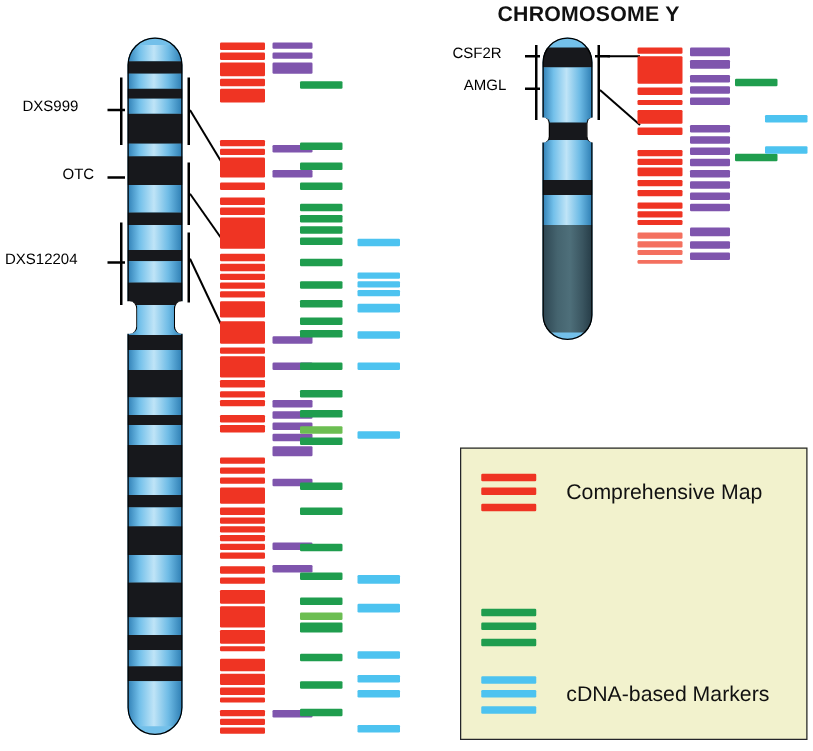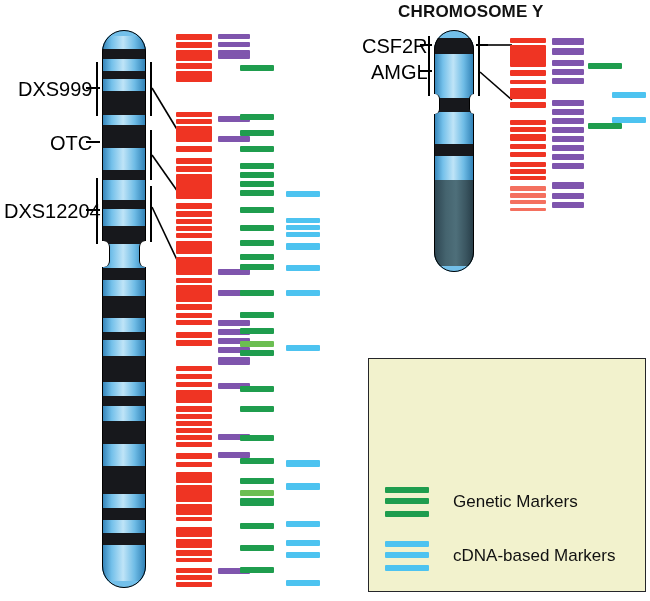"CSF2R" .mlabel { font-size: 20px -> 12px }
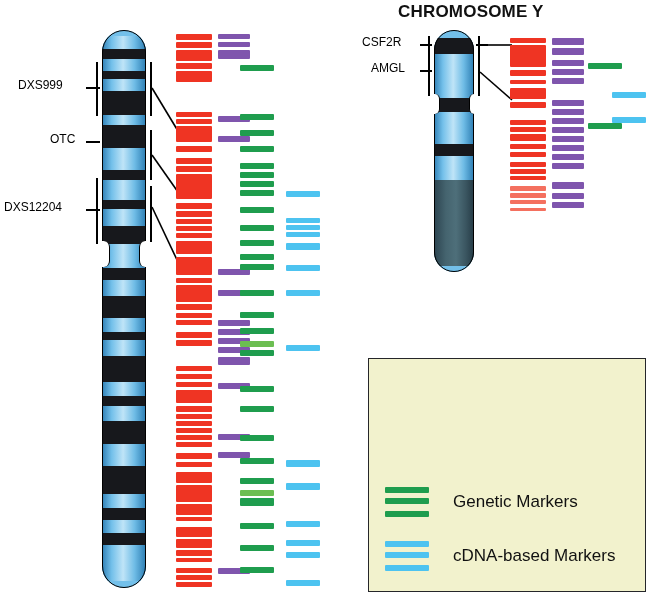"Comprehensive Map" div.legend-row { html: none -> <div> <span> <span></span> <span></span> <span></span> </span> <span>Comprehensive Map</span> </div> }
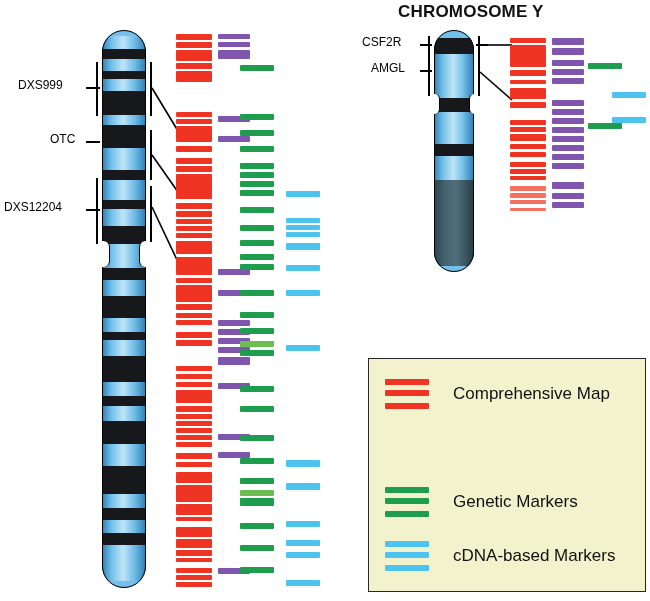"Genetic Markers" span.legend-label { html: <span>Genetic Markers</span> -> none }
